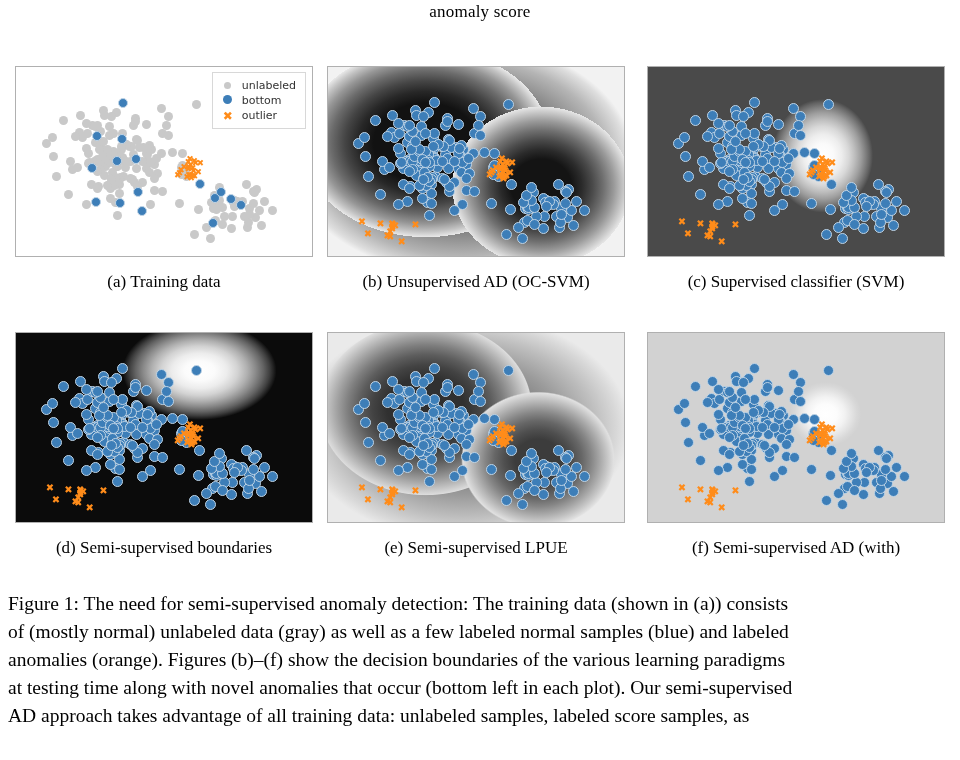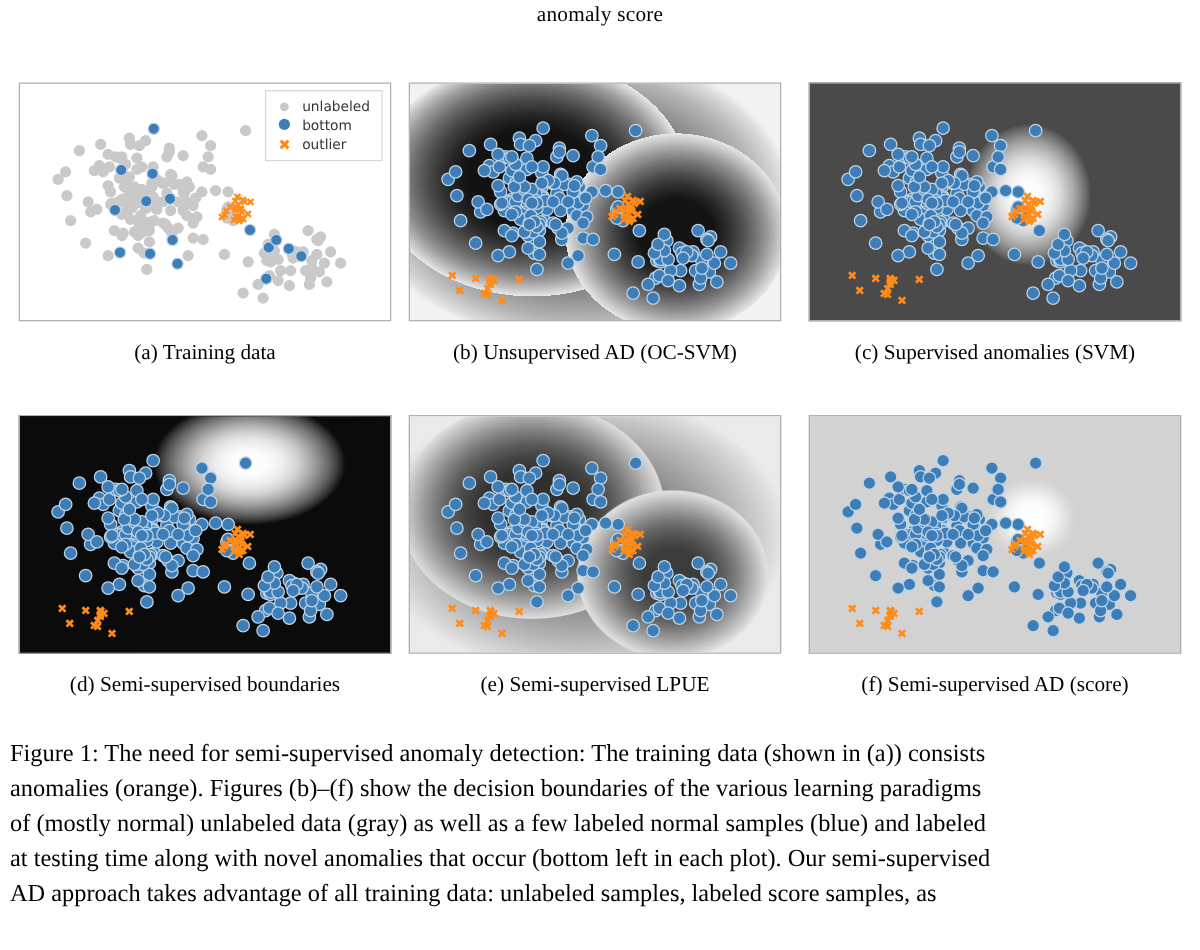"(c) Supervised anomalies (SVM)" div.cap { text: anomalies -> classifier }
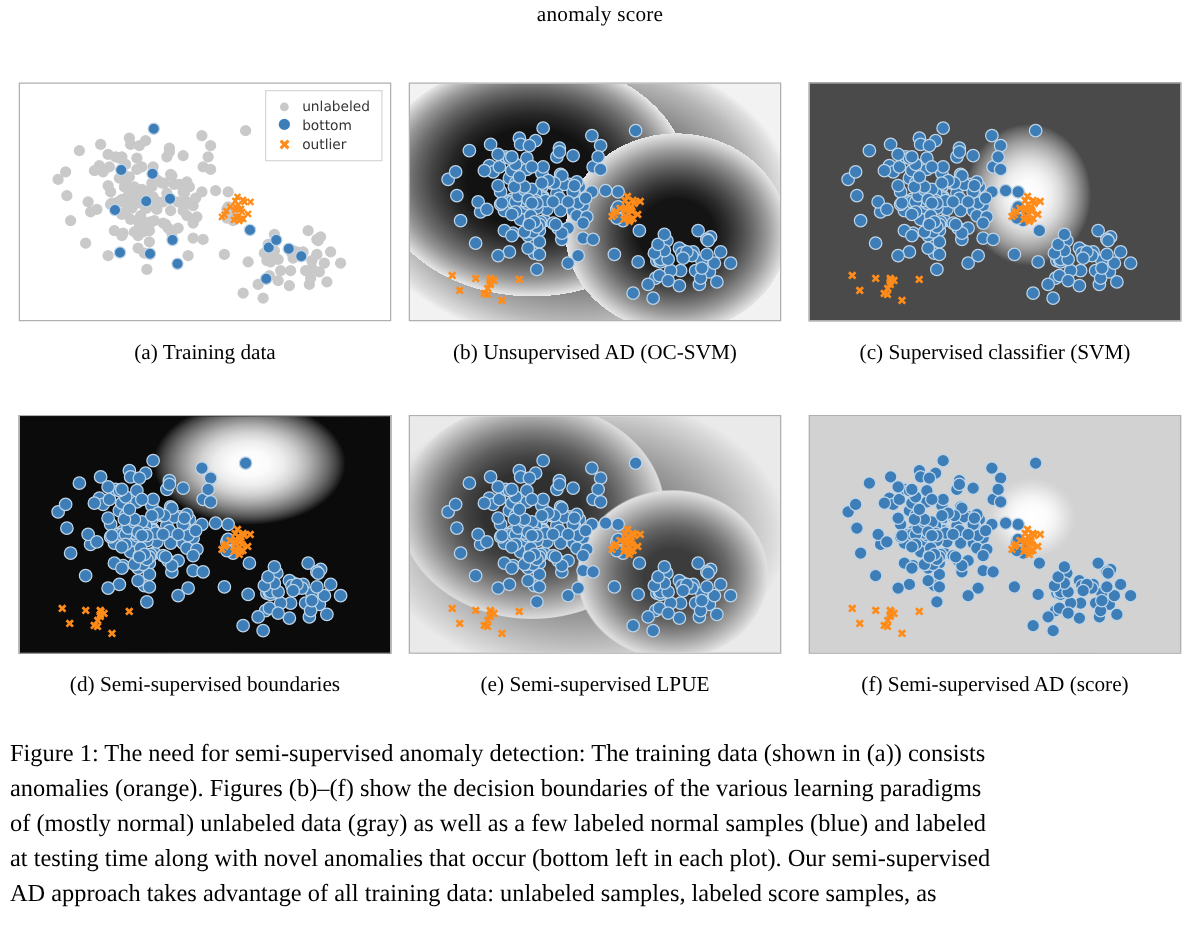"(f) Semi-supervised AD (score)" div.cap { text: score -> with }
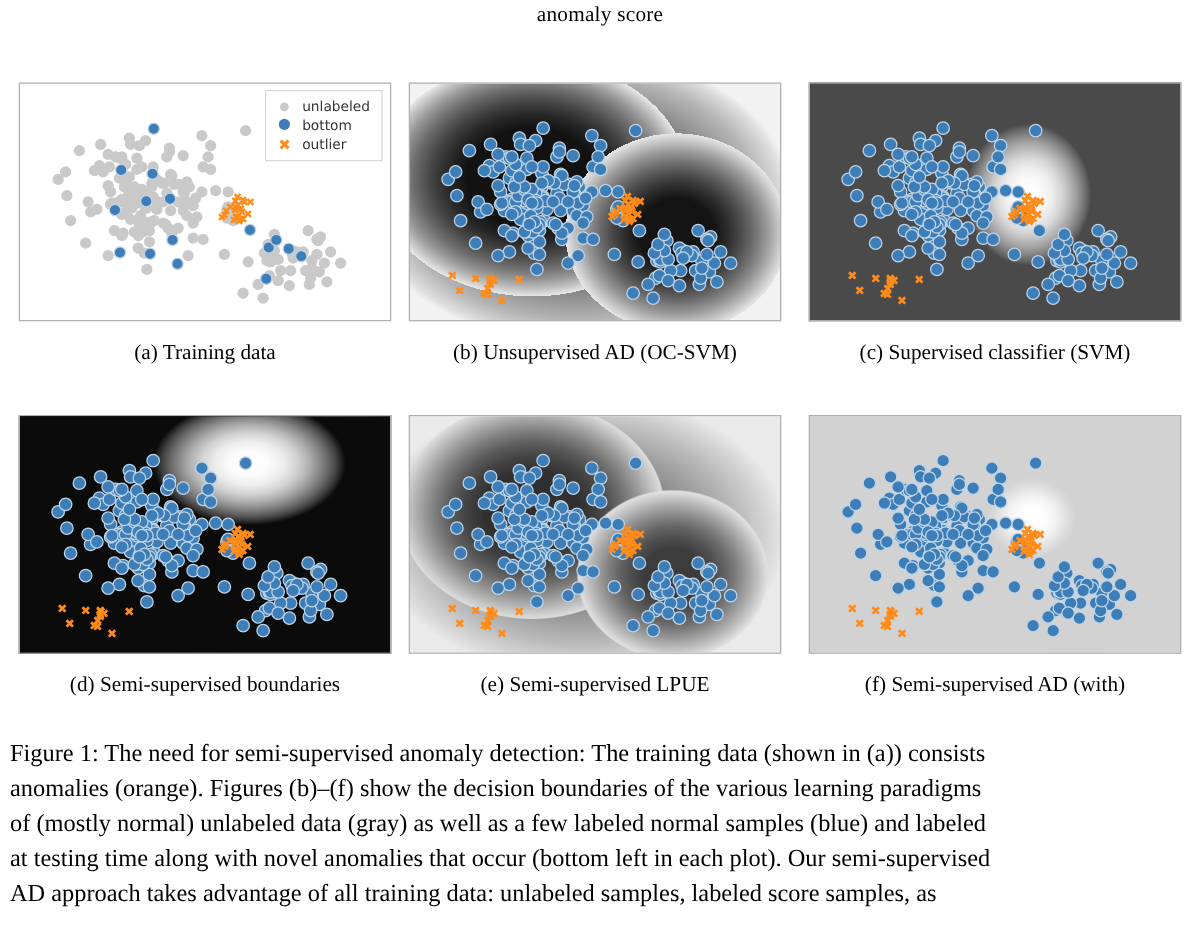"anomalies (orange). Figures (b)–(f) show" div { order: before "of (mostly normal) unlabeled data" -> after "of (mostly normal) unlabeled data" }
